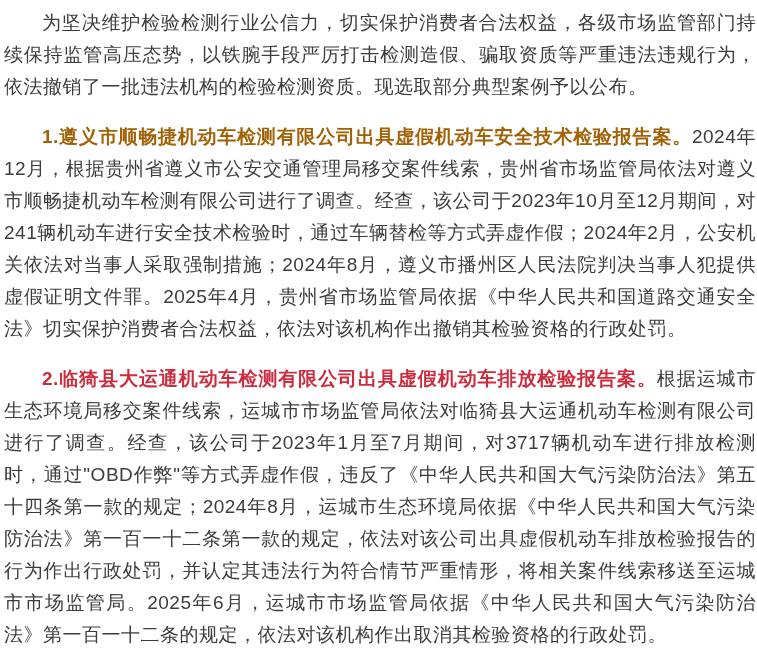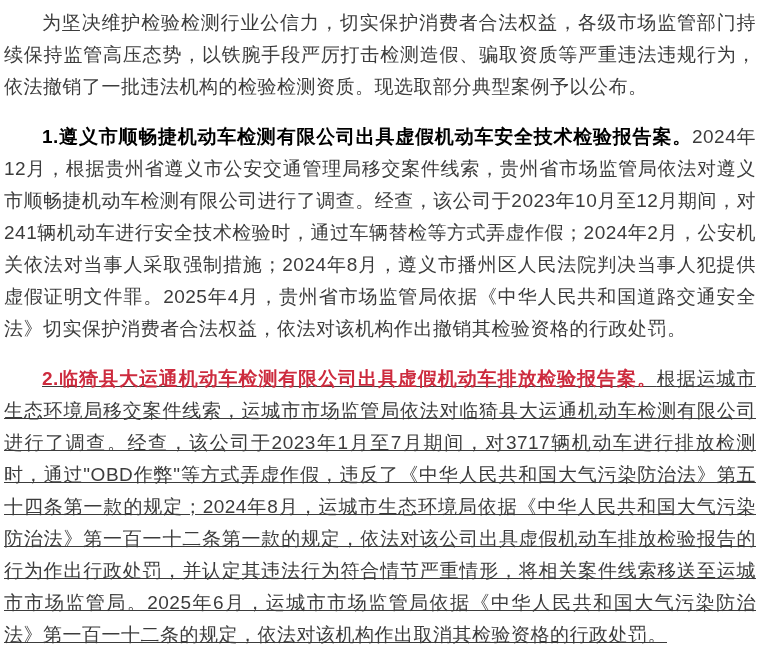"1.遵义市顺畅捷机动车检测有限公司出具虚假机动车安全技术检验报告案。" strong.case-title { color: #000000 -> #a16207 }
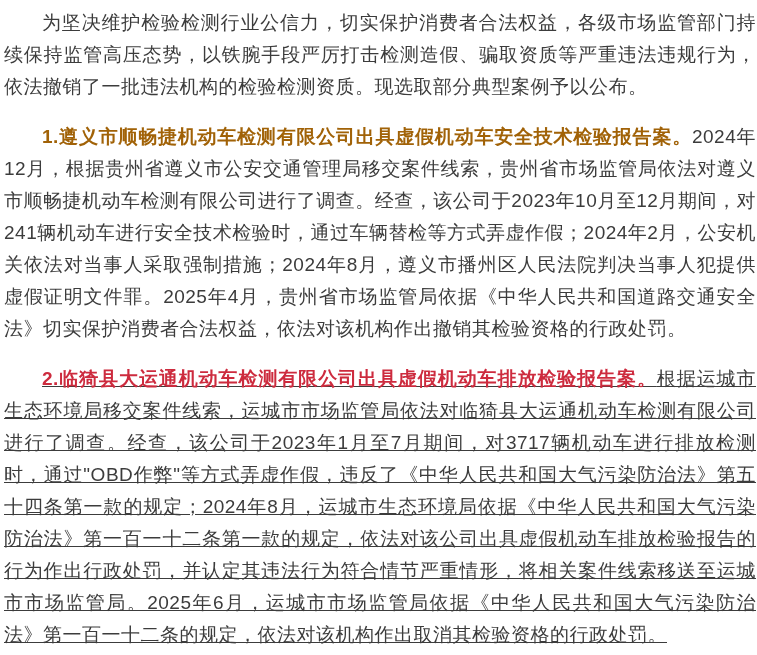"2.临猗县大运通机动车检测有限公司出具虚假机动车排放检验报告案。根据运城市生态环" .para:last-child { text-decoration: underline -> none }
